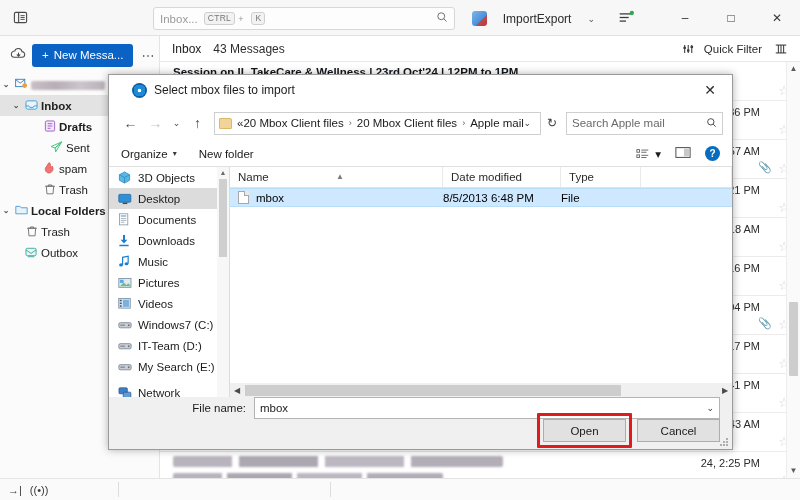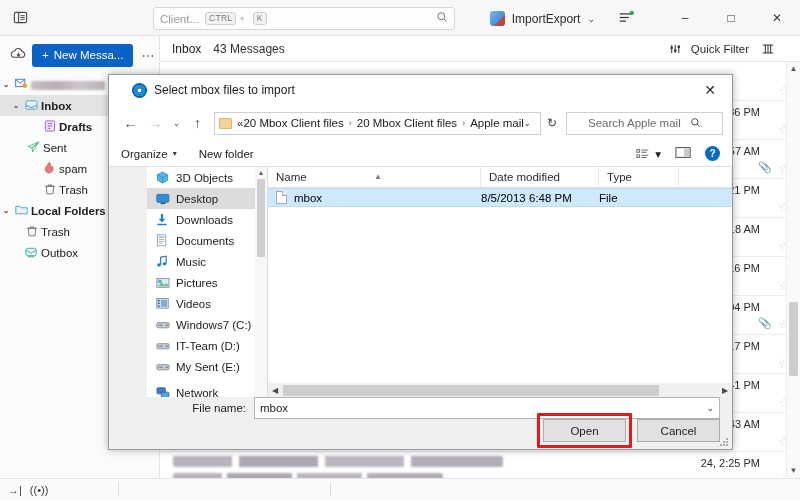"Client..." span.ph { text: Client -> Inbox }
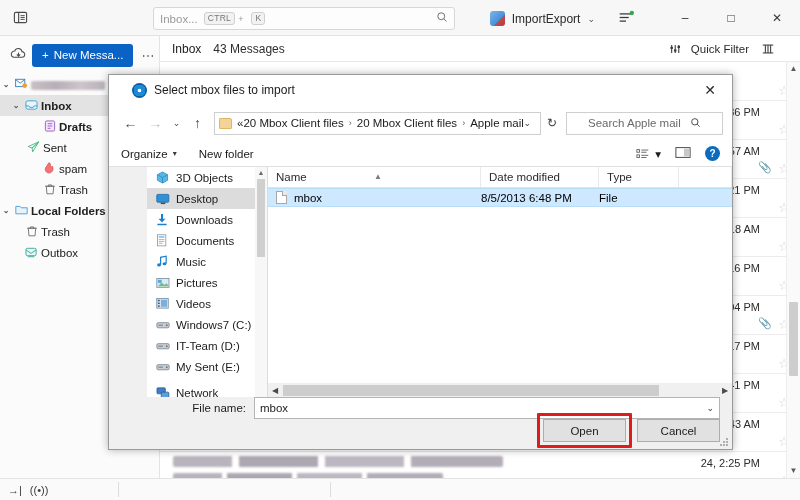"ImportExport" .tb-account { gap: 7px -> 16px }
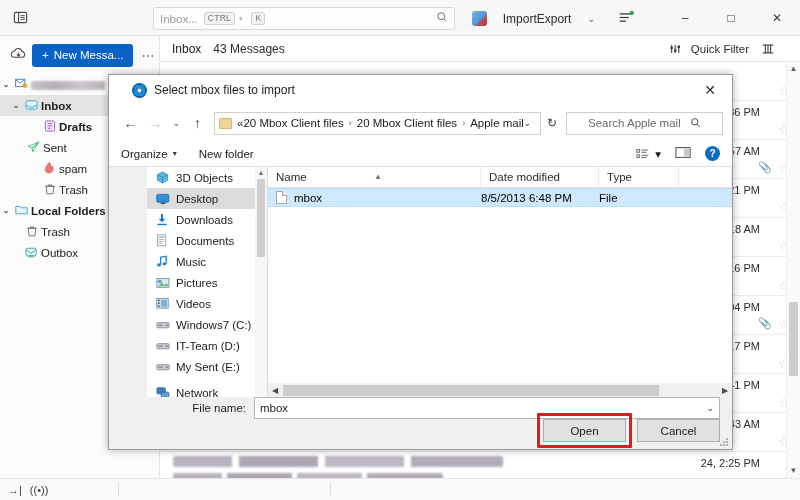"Quick Filter" .qf { padding-right: 25px -> 12px }
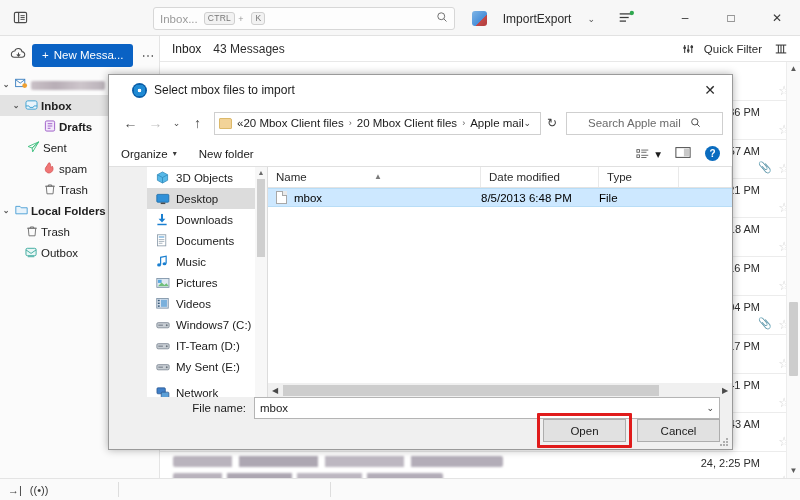"Session on IL TakeCare &" div.subj { html: none -> <div>Session on IL TakeCare &amp; Wellness | 23rd Oct'24 | 12PM to 1PM</div> }
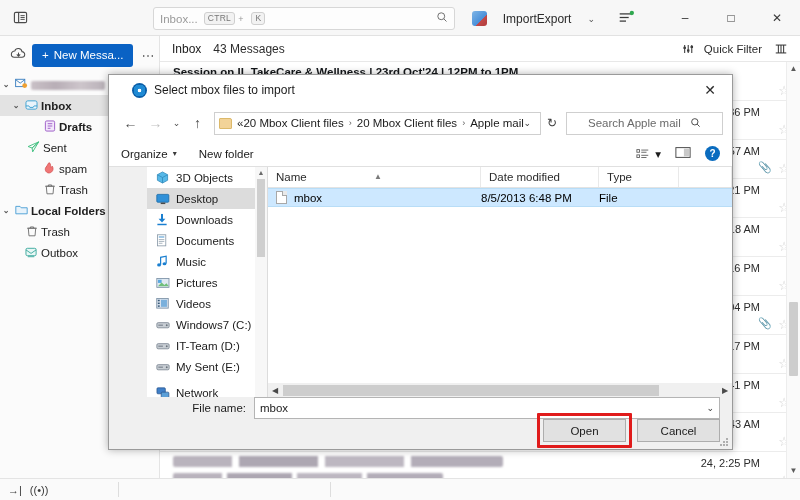"Search Apple mail" .dsearch { padding: 0 21px -> 0 5px }
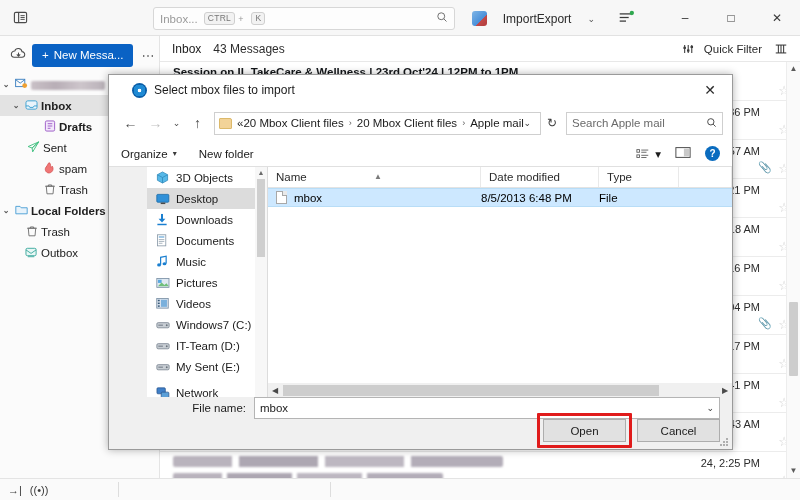"Sent" div.folder { padding-left: 12px -> 35px }
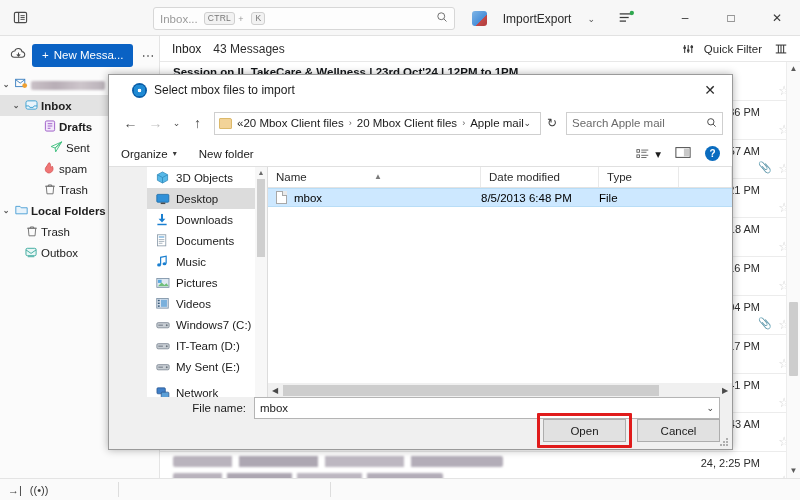"3D Objects" .dlg-body { margin-left: 38px -> none }
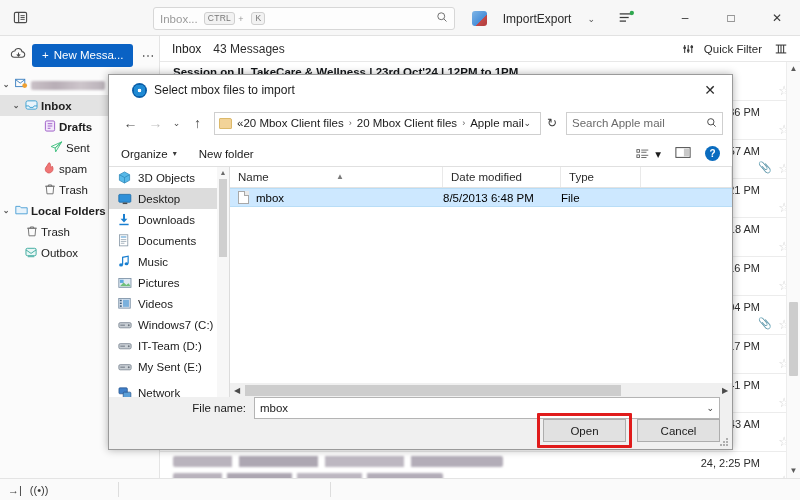"Downloads" div.np-item { order: before "Documents" -> after "Documents" }
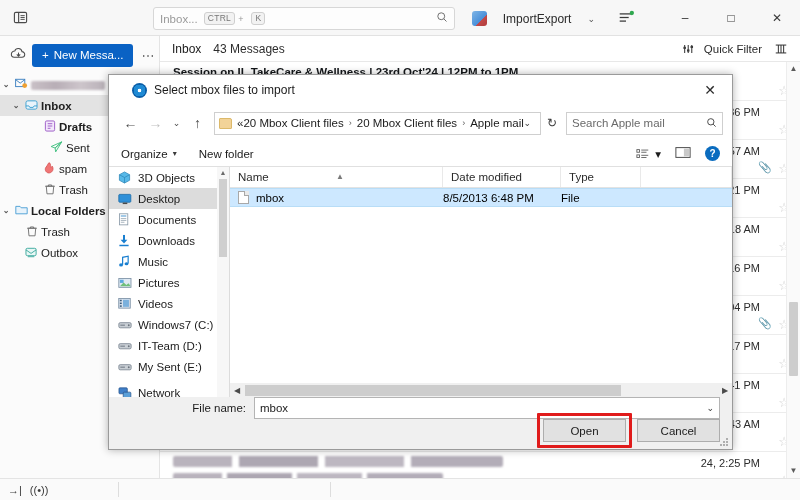"My Sent (E:)" span { text: Sent -> Search }
